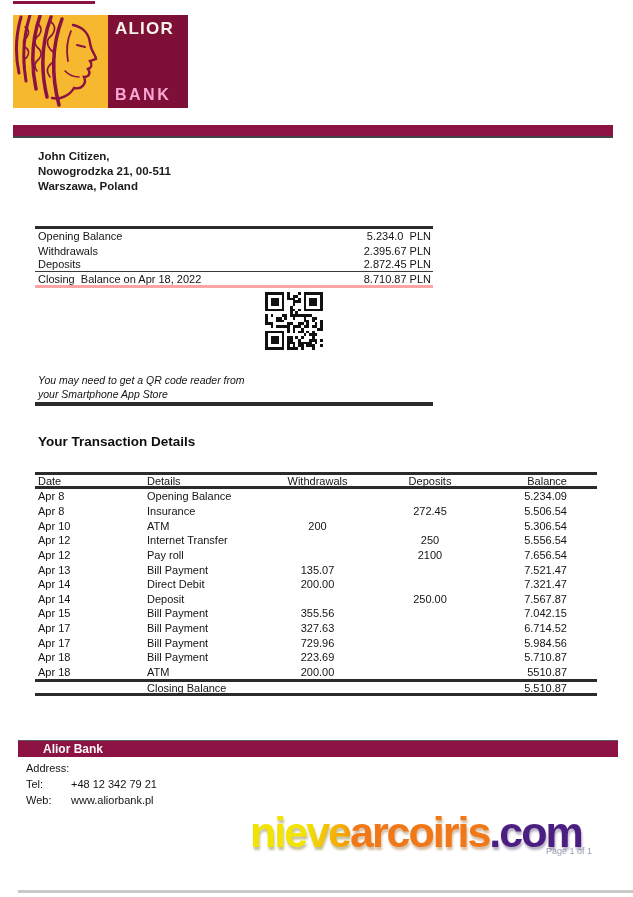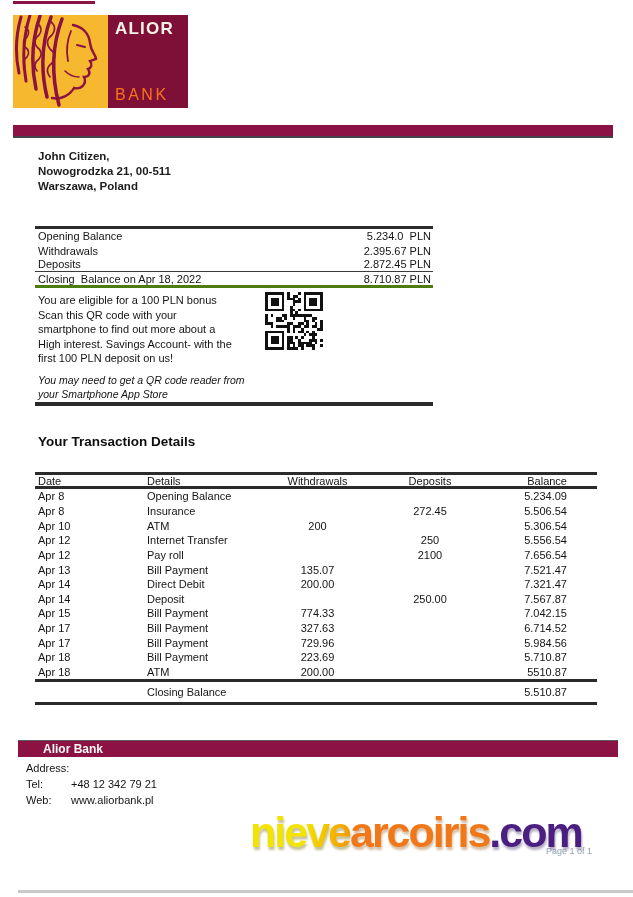"BANK" .logo-bank { color: #f97316 -> #f9a8d4; font-weight: 400 -> 700 }
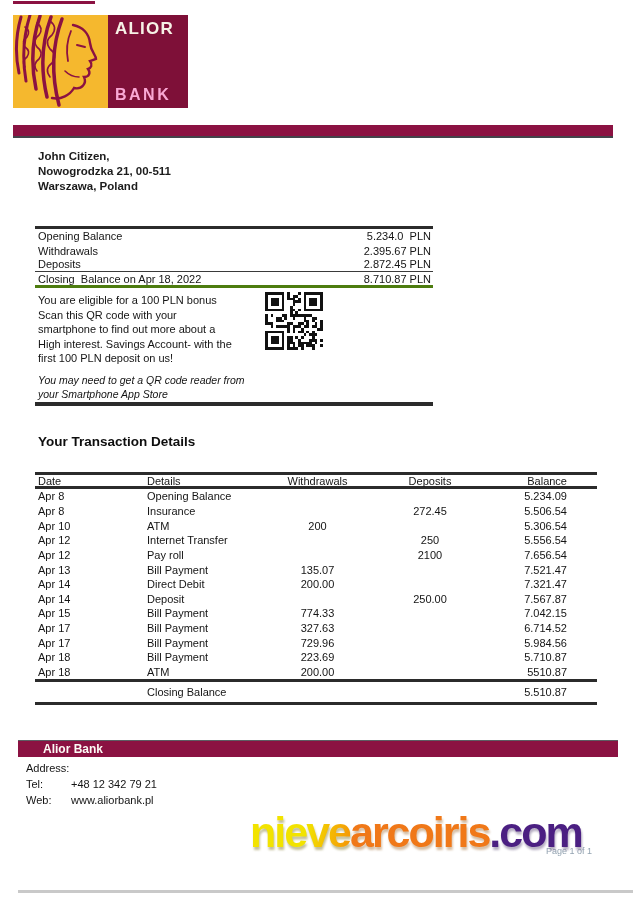"Closing Balance on Apr 18," .summary-row.closing { border-bottom: 3px solid #4d7c0f -> 3px solid #fca5a5 }
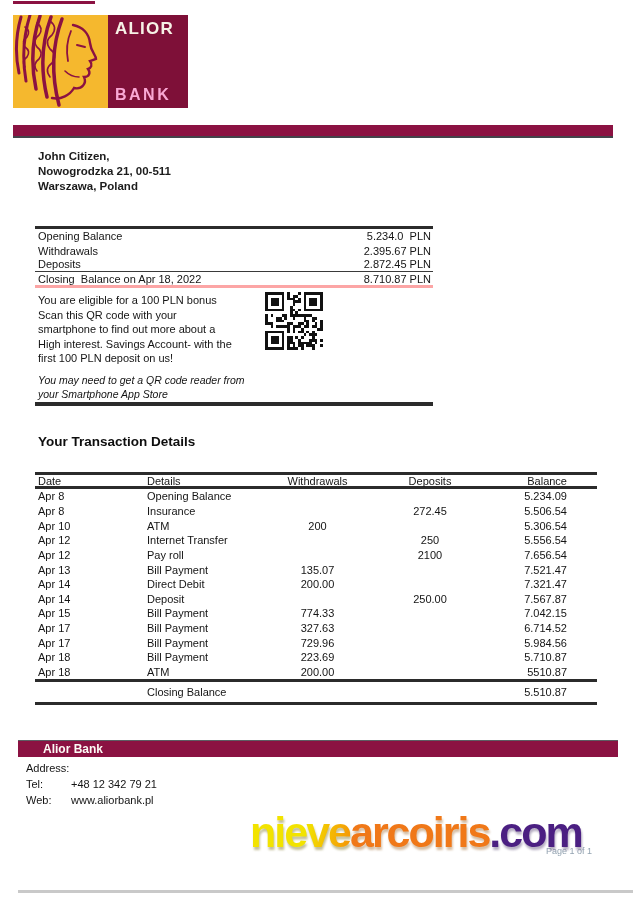"You are eligible for a" div.promo-lines { html: <div> <div>You are eligible for a 100 PLN bonus</div> <div>Scan this QR code with your</div> <div>smartphone to find out more about a</div> <div>High interest. Savings Account- with the</div> <div>first 100 PLN deposit on us!</div> </div> -> none }
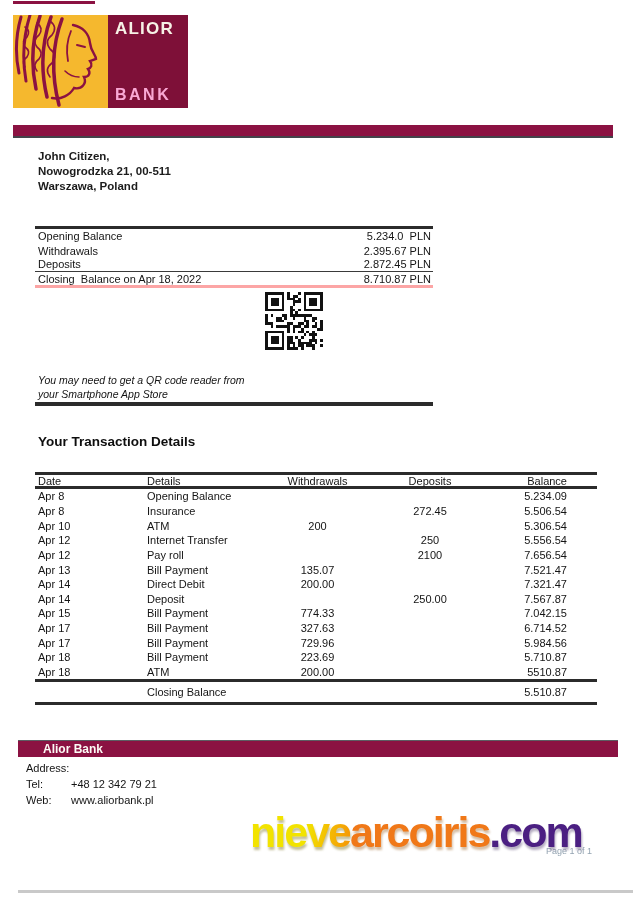"774.33" span.c-wd { text: 774.33 -> 355.56 }
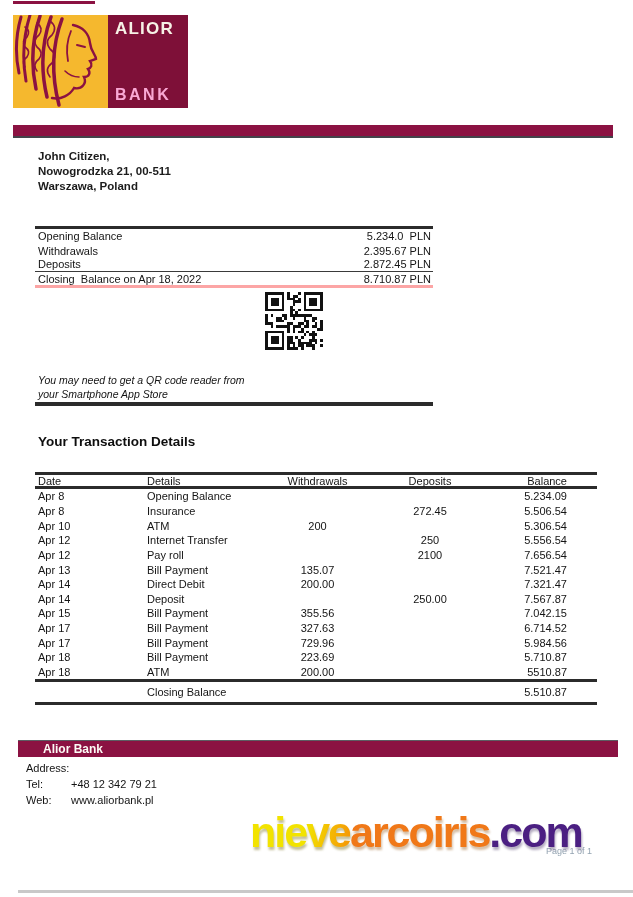"Closing Balance" .tx-closing { height: 26px -> 17px }
